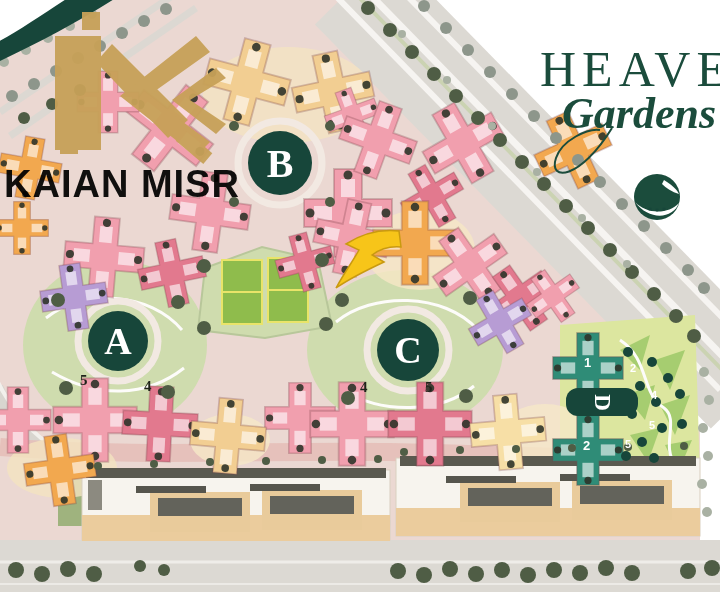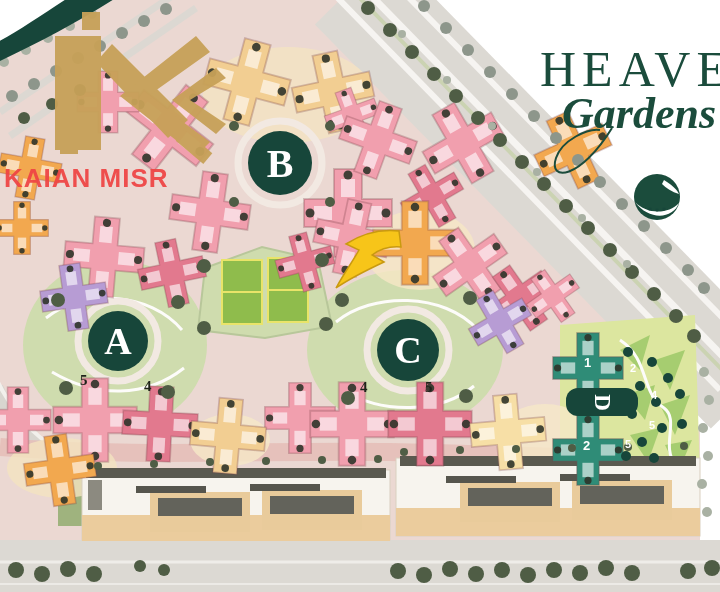"KAIAN MISR" .wordmark { color: #ef4444 -> #000000; font-size: 26px -> 38px }
